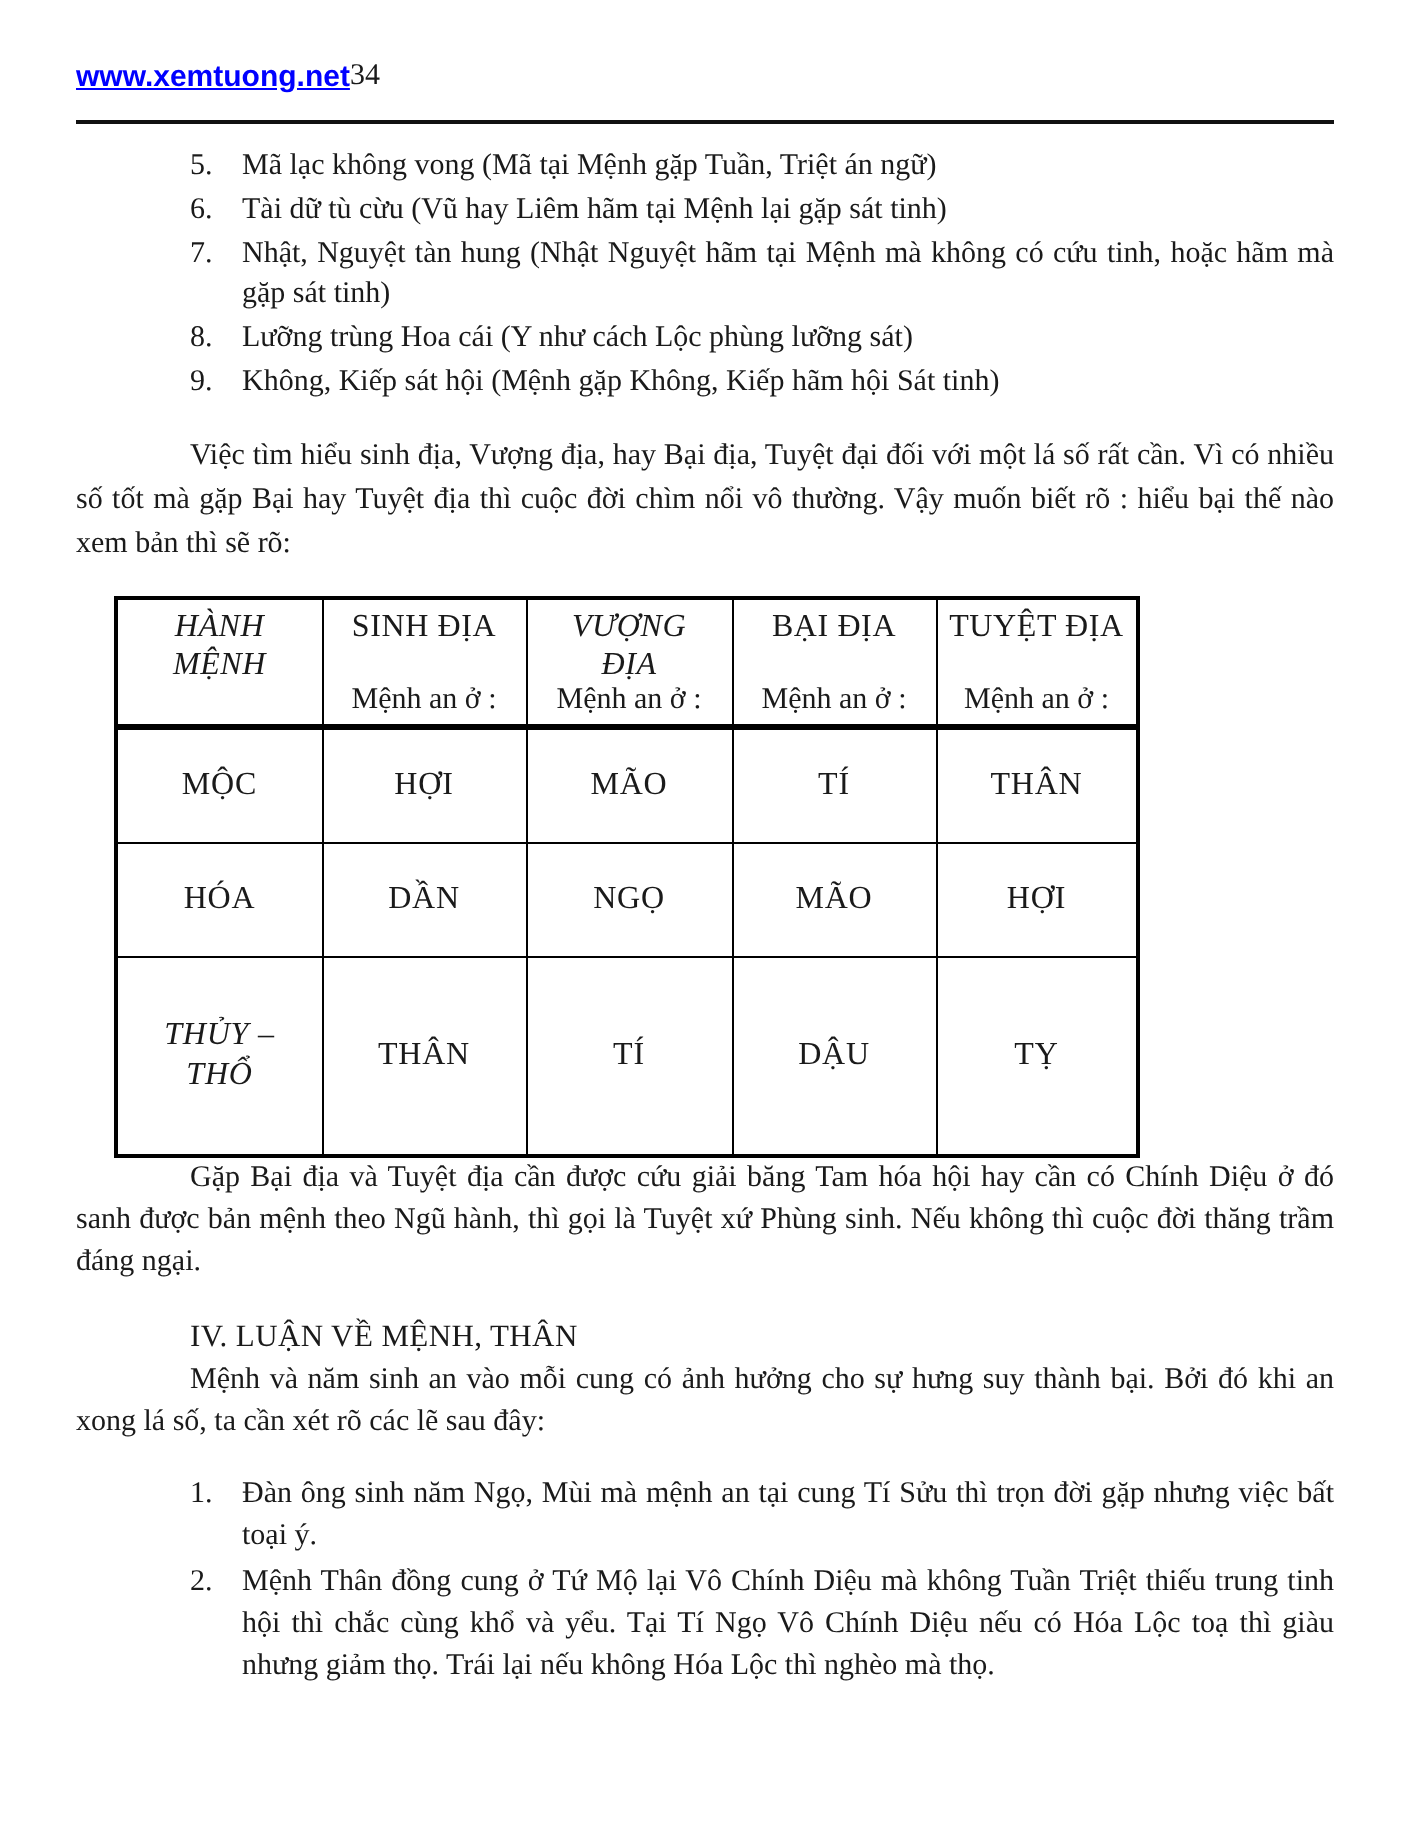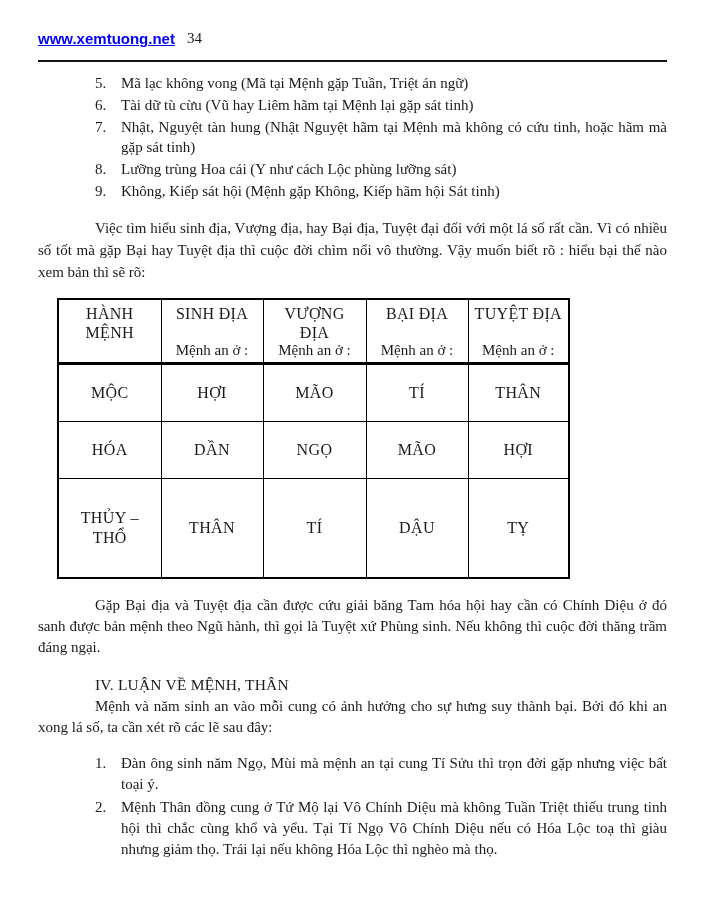"www.xemtuong.net" .header-right { gap: 12px -> none }
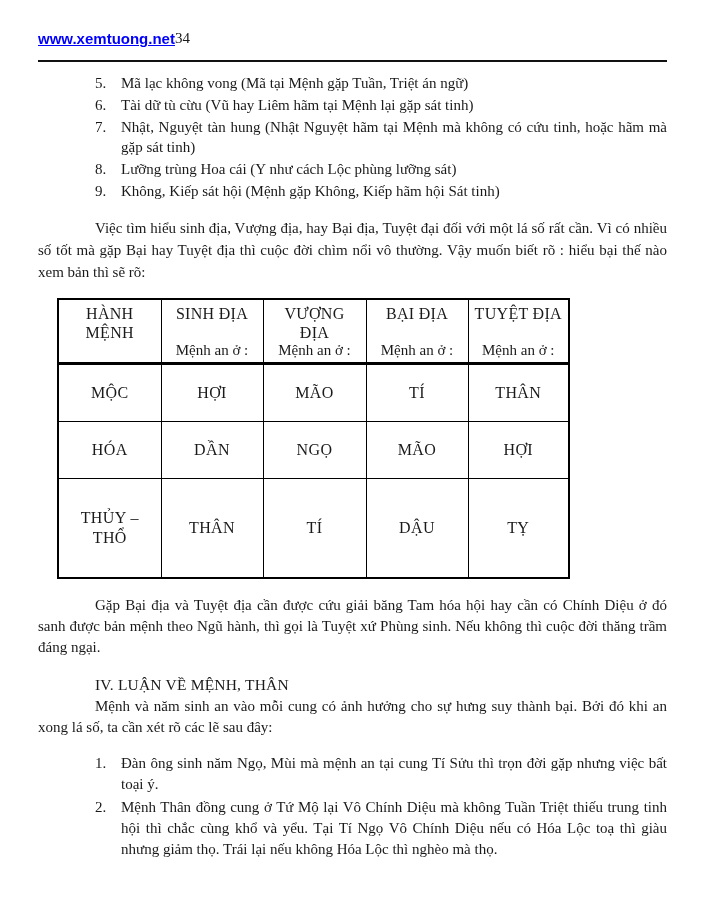"HÀNH MỆNH" .narrow { font-style: none -> italic }
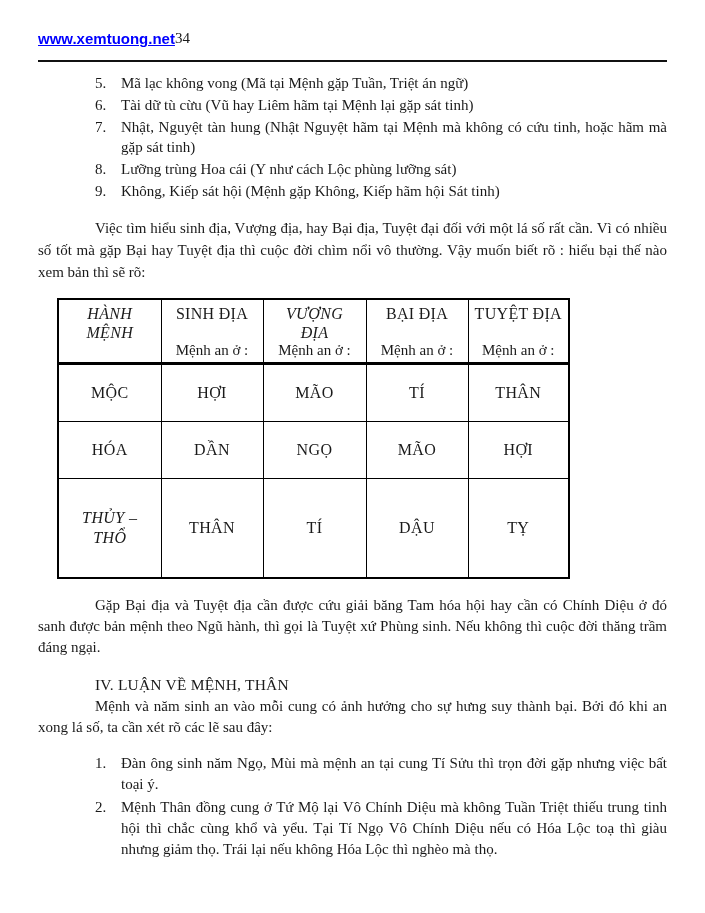"Gặp Bại địa và Tuyệt" .para.tight { margin-top: 16px -> 0 }
